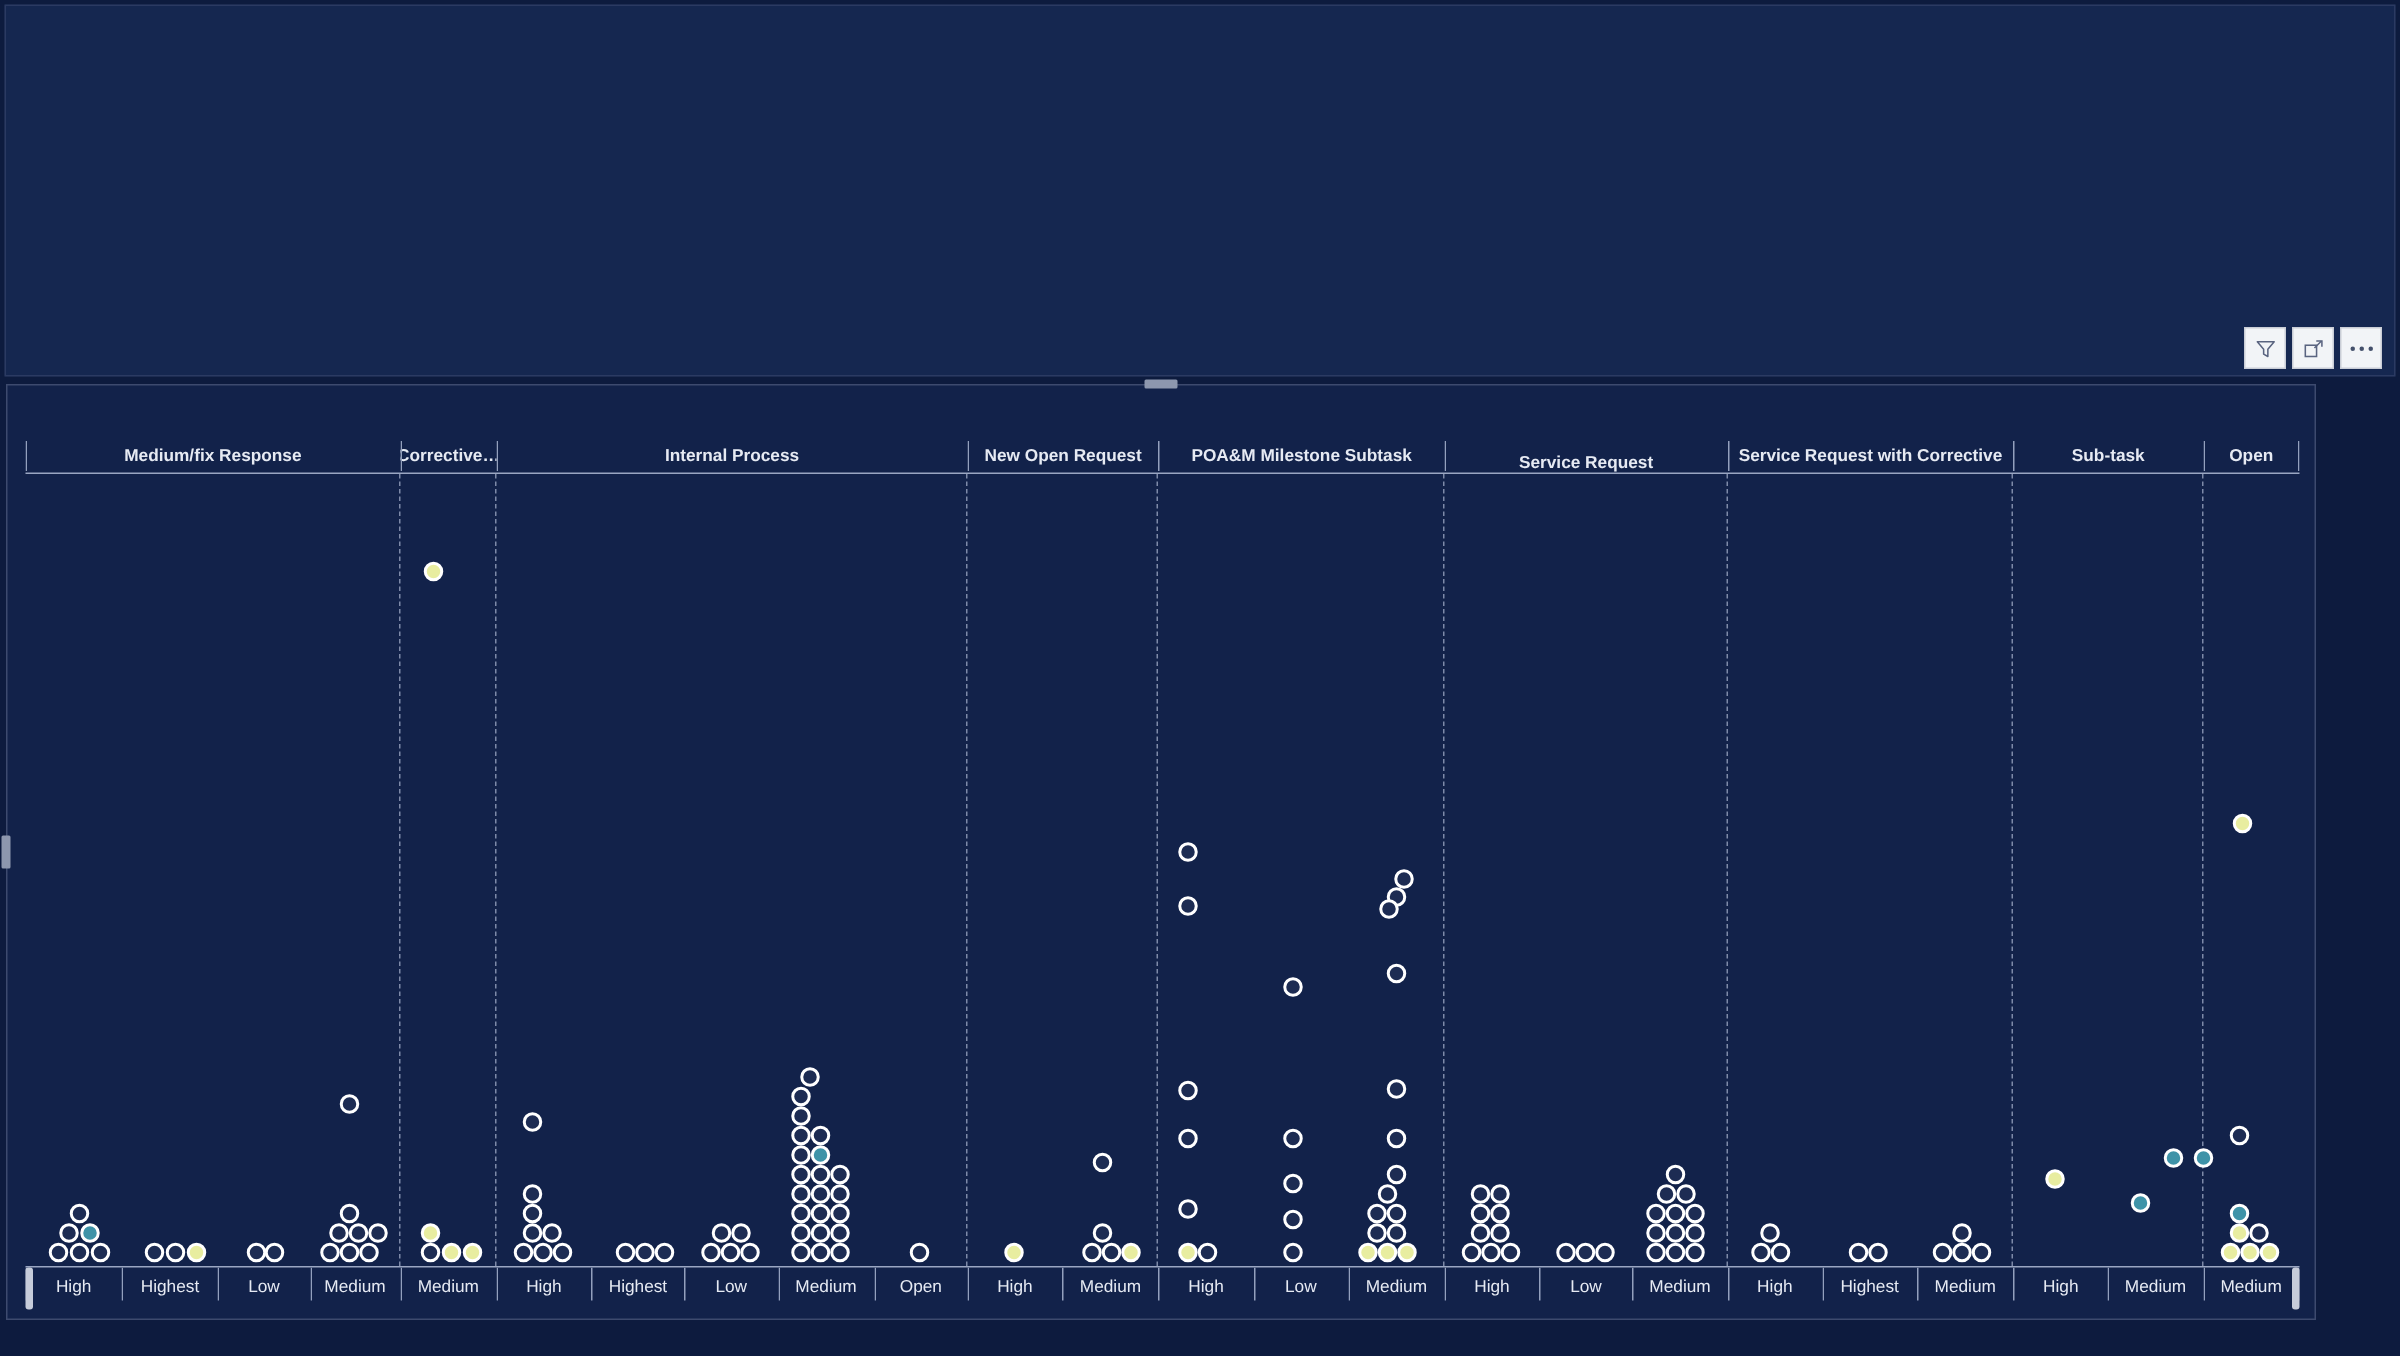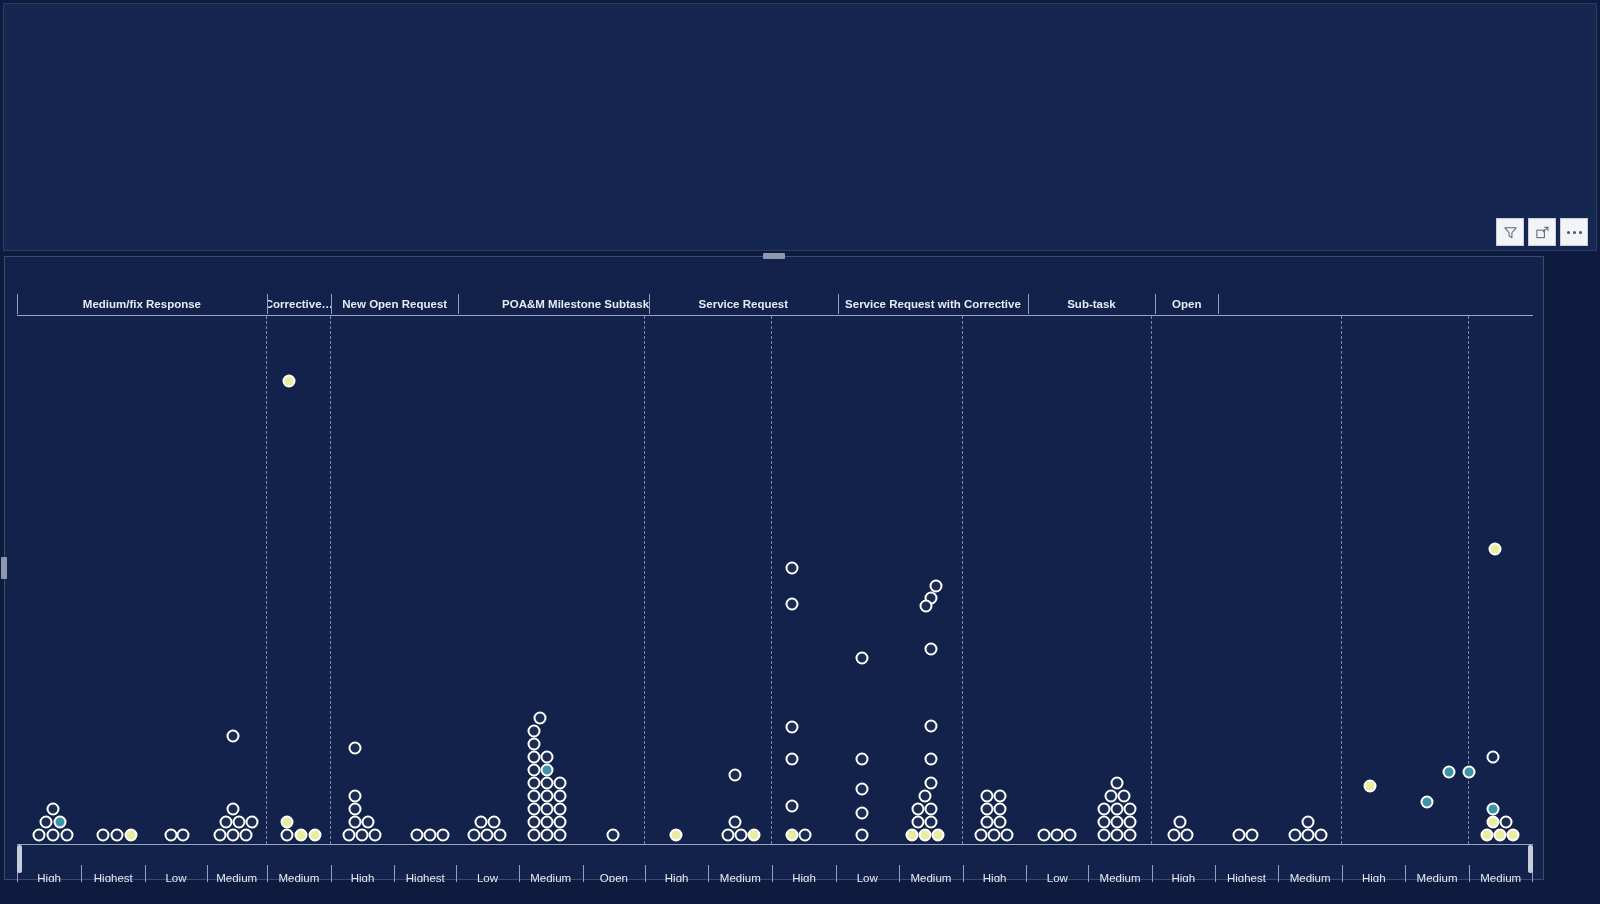"Internal Process" div.group-header { html: none -> <div> <span>Internal Process</span> </div> }
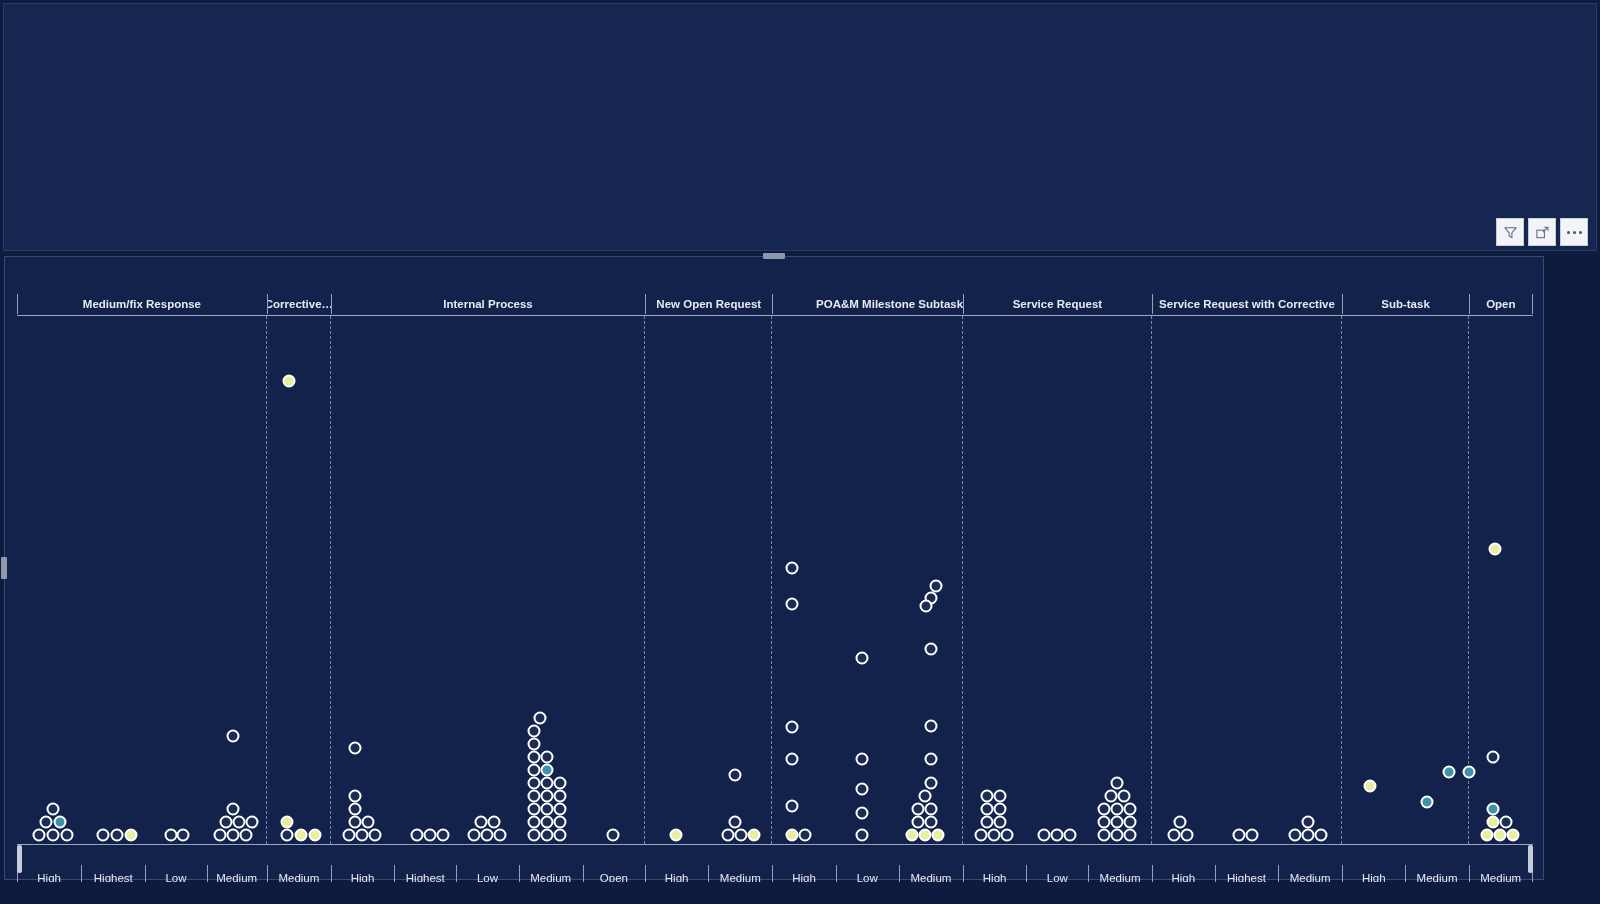"POA&M Milestone Subtask" div.group-header { justify-content: flex-end -> none }
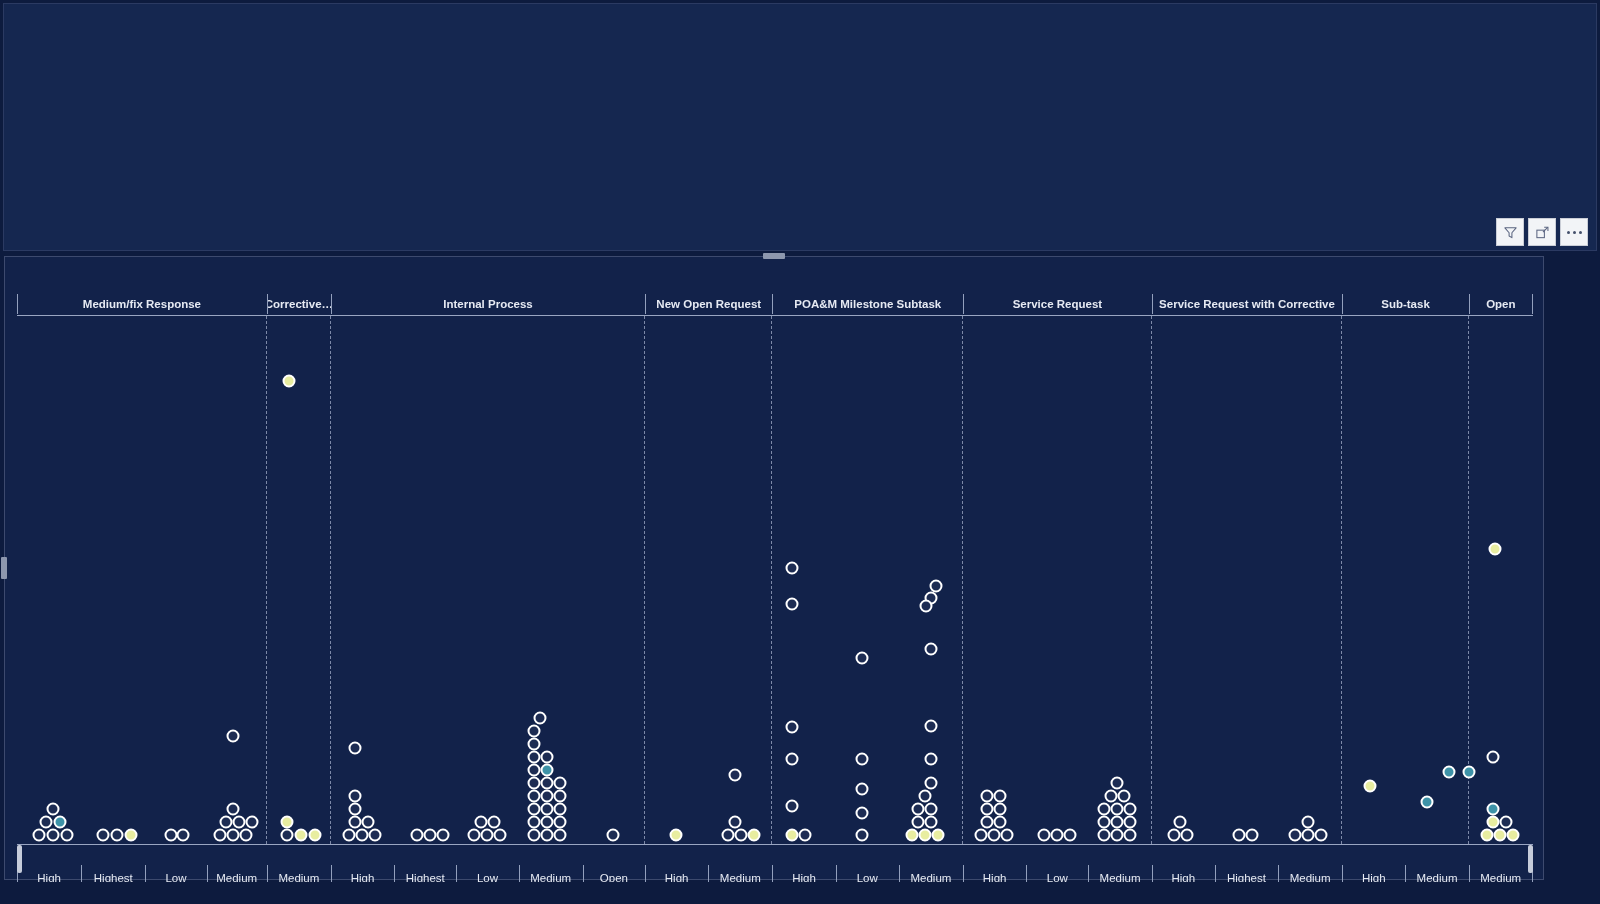"Service Request" div.group-header { align-items: none -> flex-end }
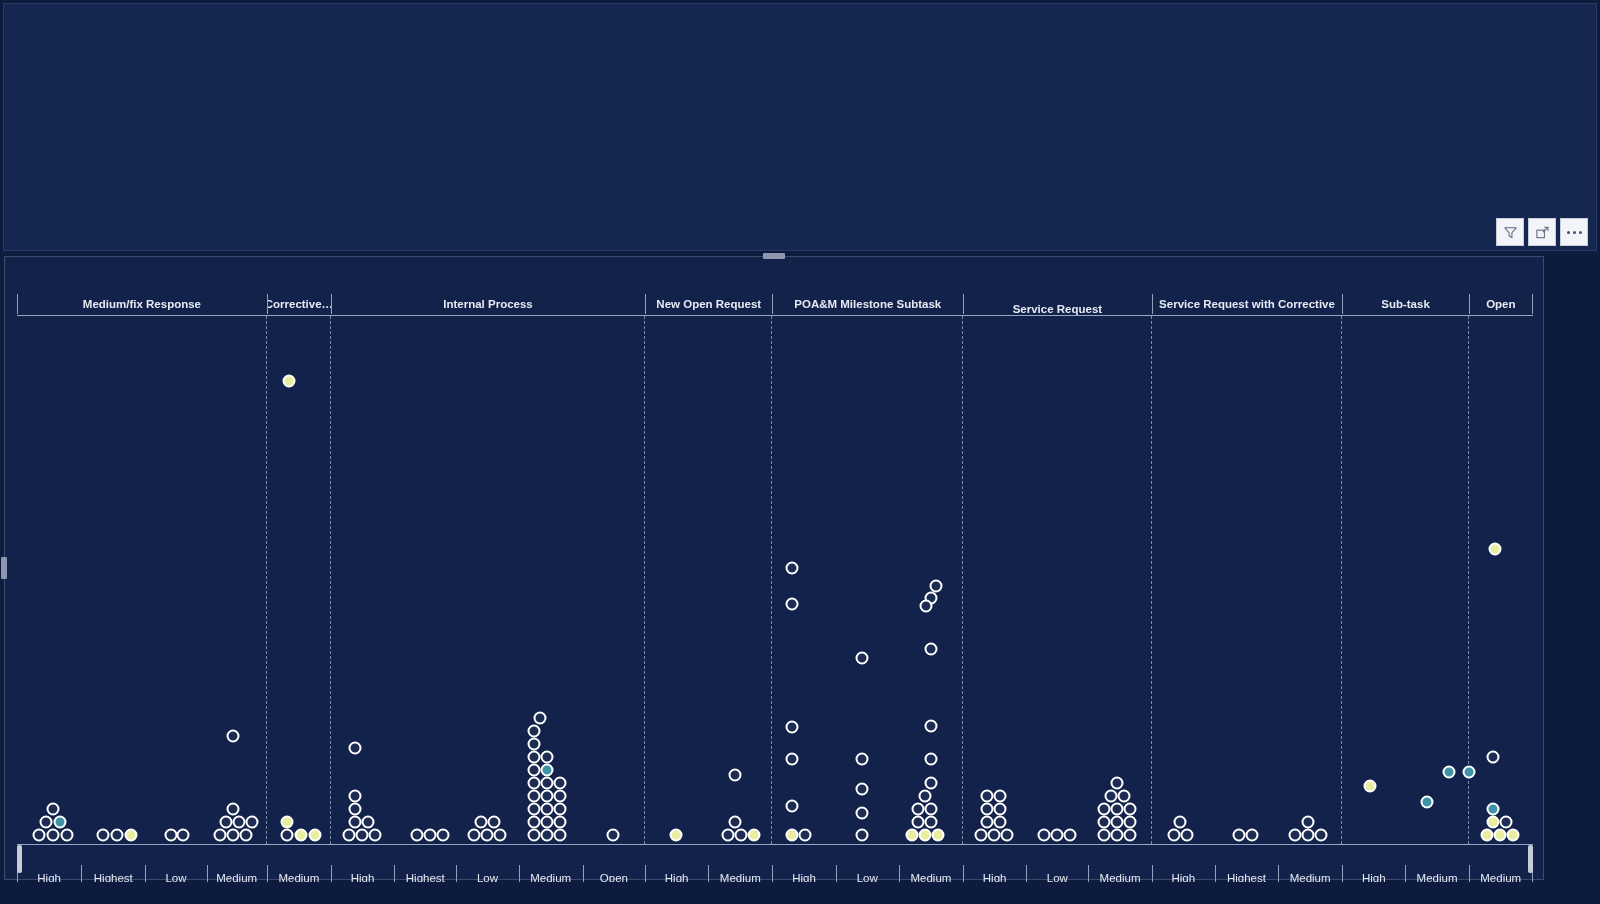"High" .tick-row { top: 572px -> 552px }
